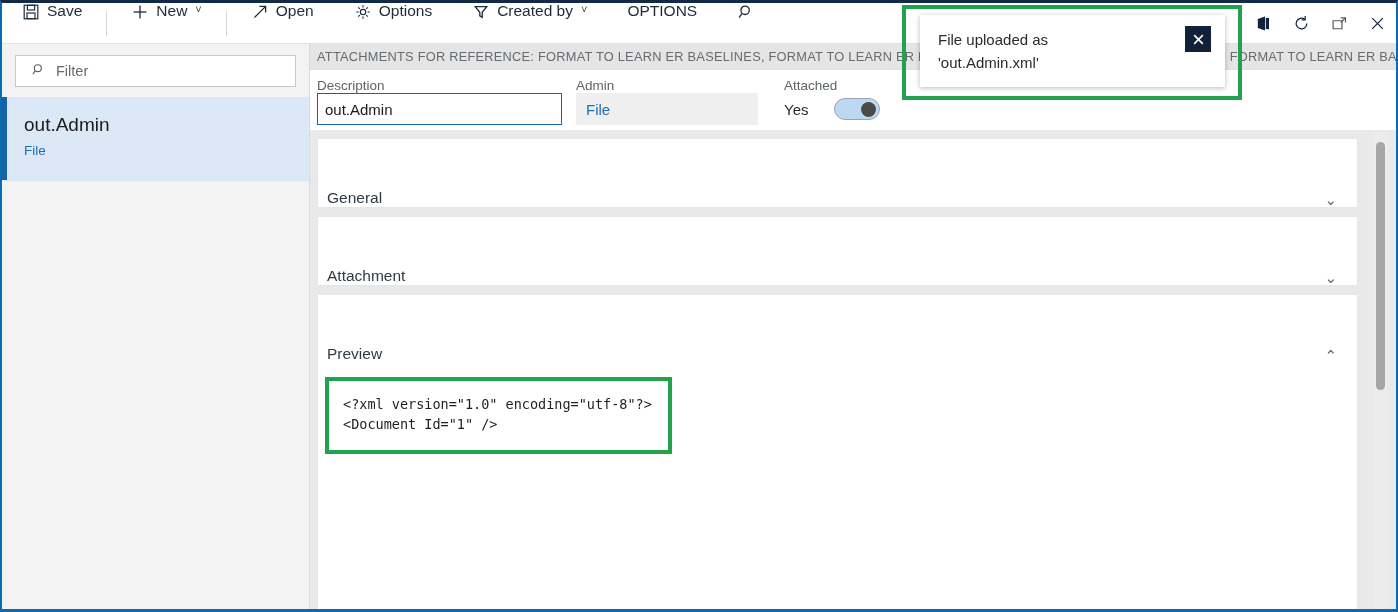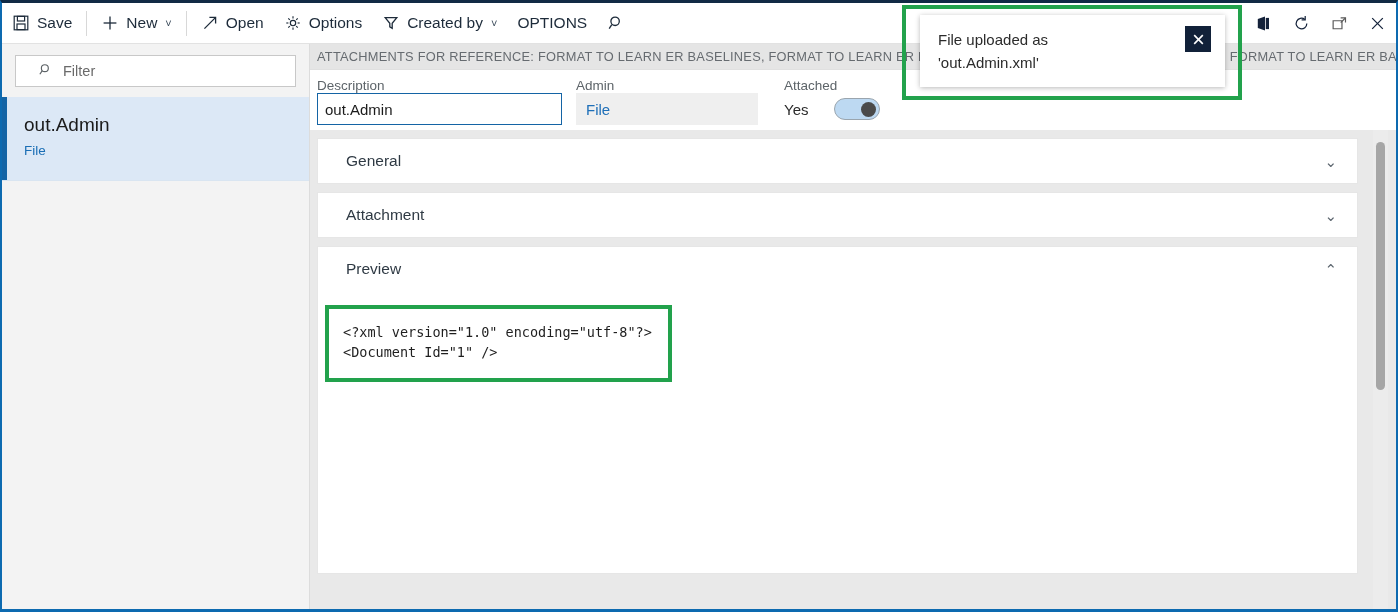"Save" .tb-item { align-items: center -> flex-start; padding: 0 10px -> 0 20px }
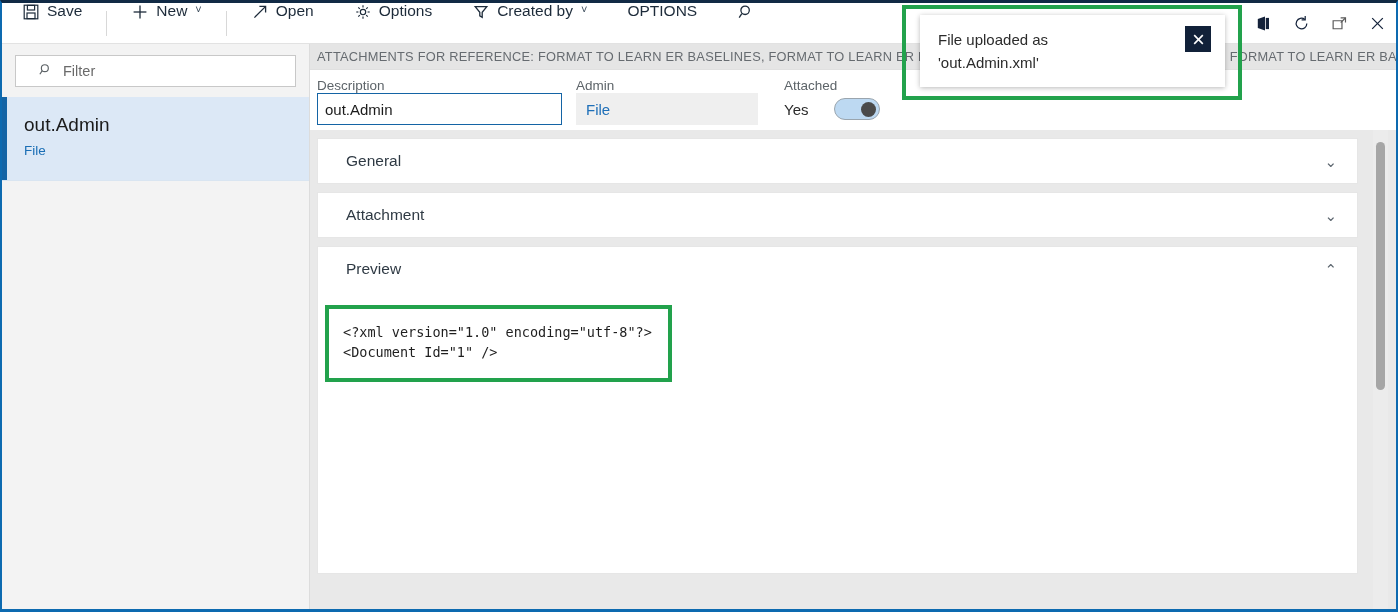"Filter" #filter-box { padding: 0 22px -> 0 15px }
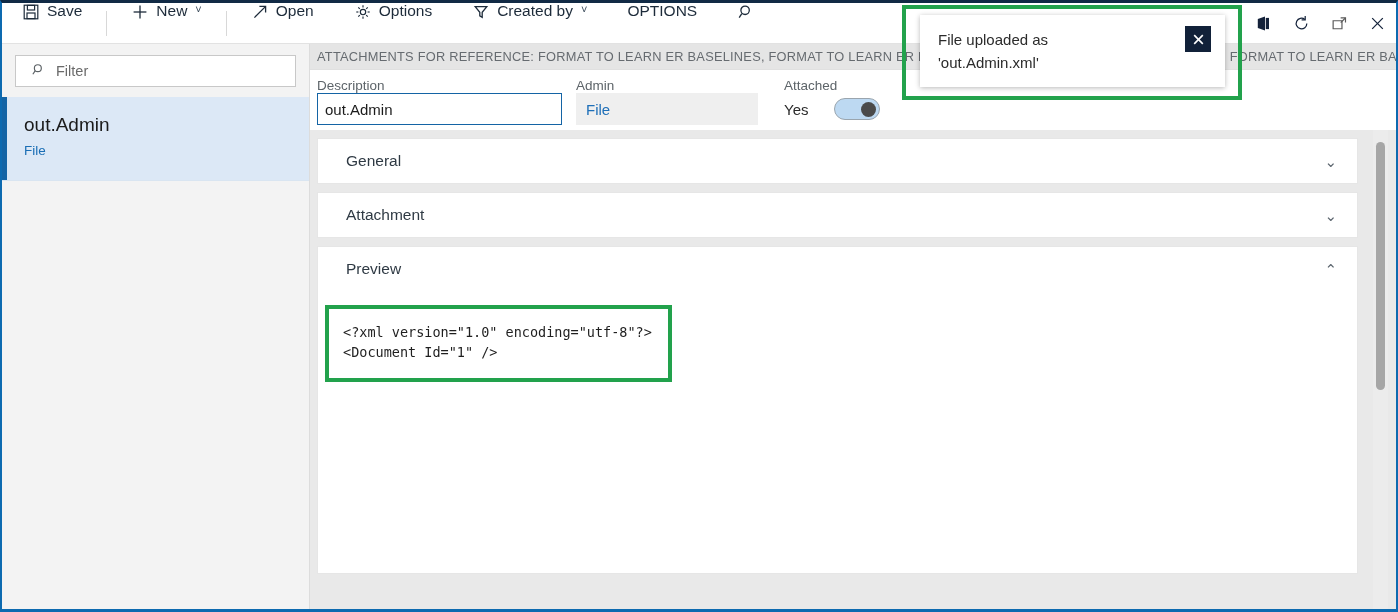"General" .acc-head { align-items: center -> flex-end; height: 44px -> 68px; padding: 0 20px 0 28px -> 0 20px 0 9px }
